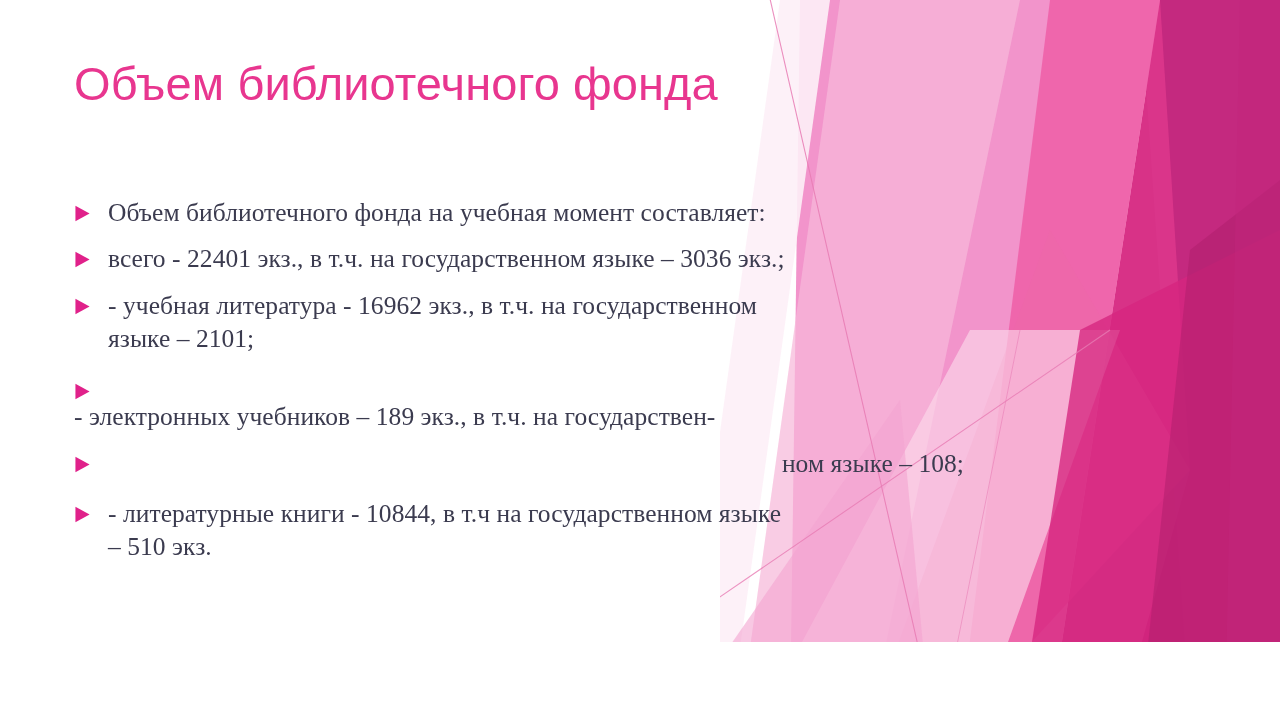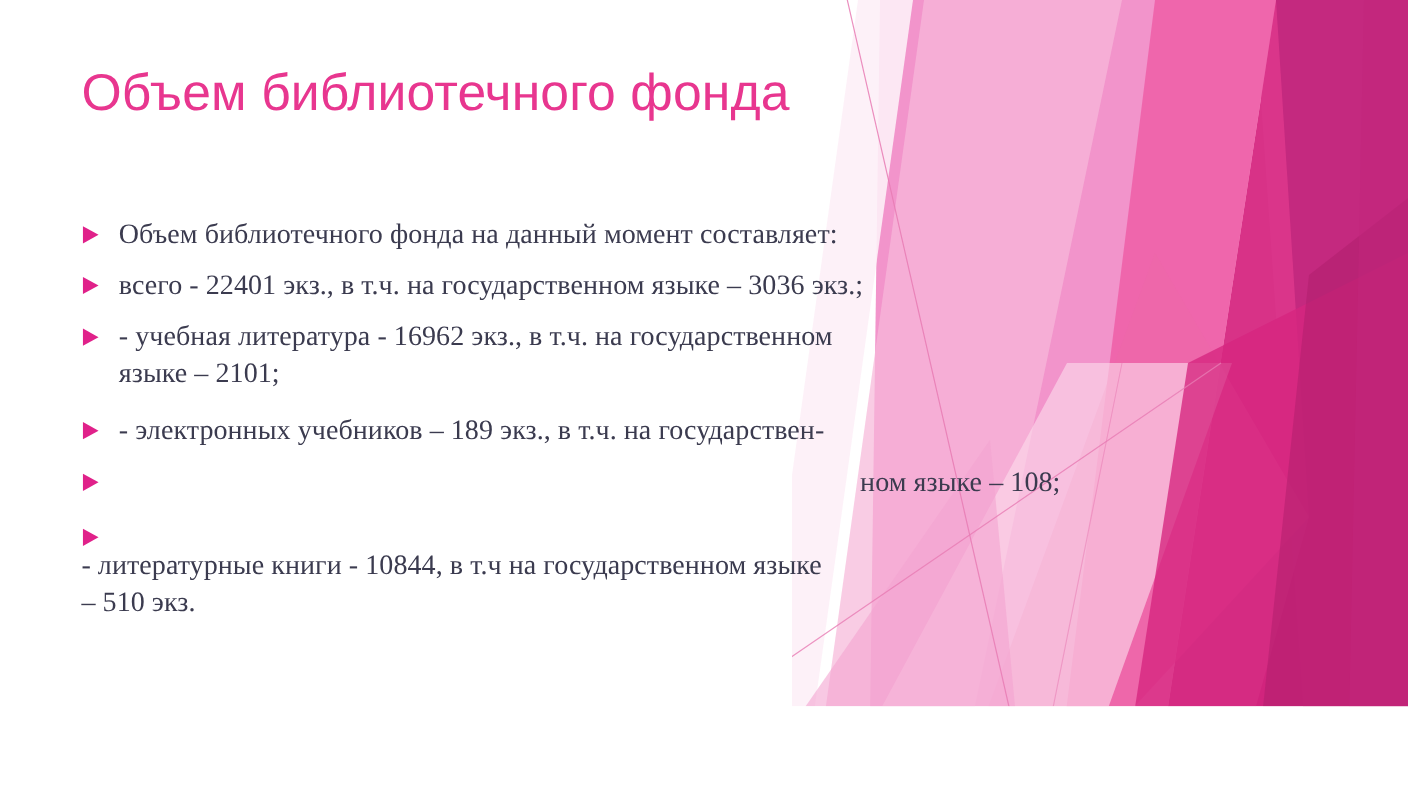"Объем библиотечного фонда на данный" span.wrap-line { text: данный -> учебная }
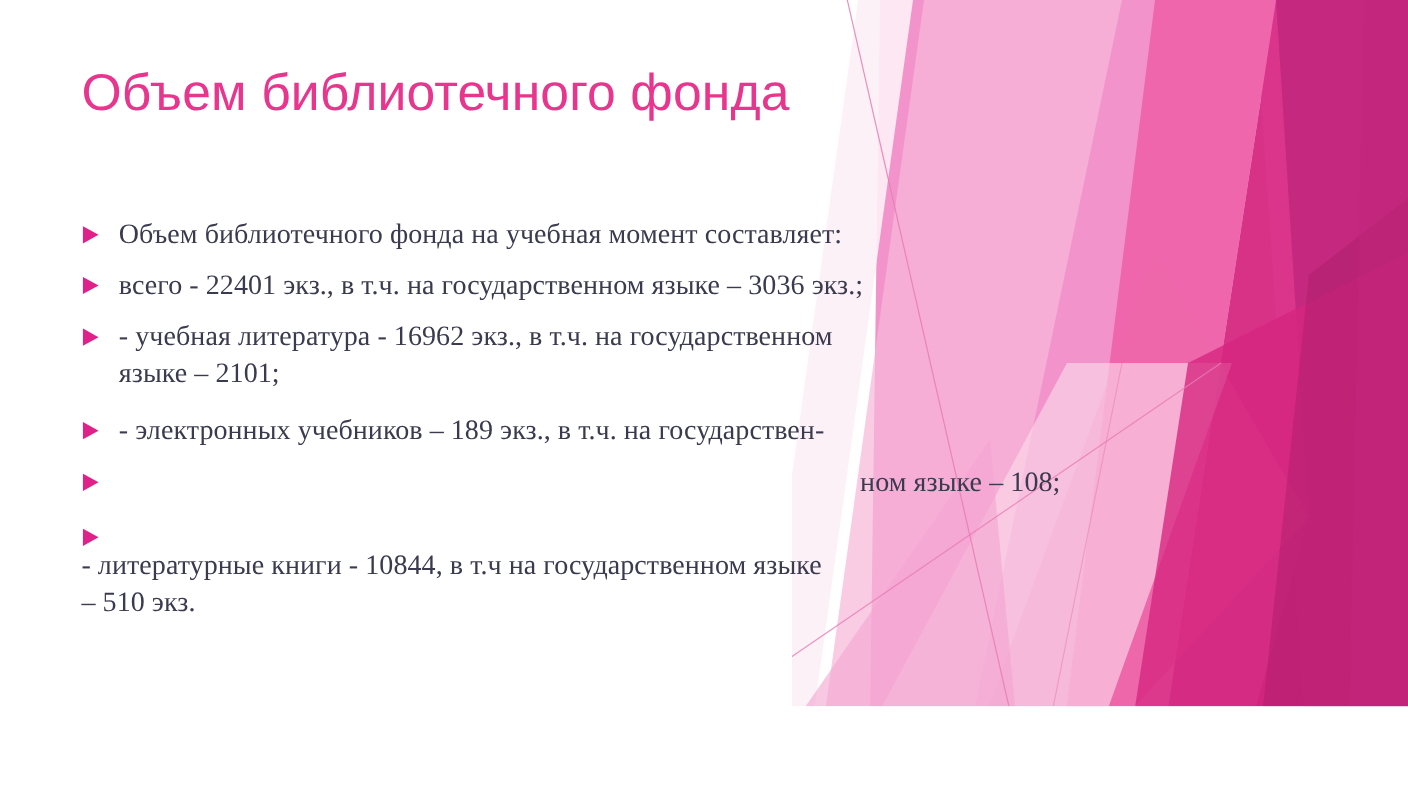"- электронных учебников – 189" .row-3 { flex-direction: none -> column }
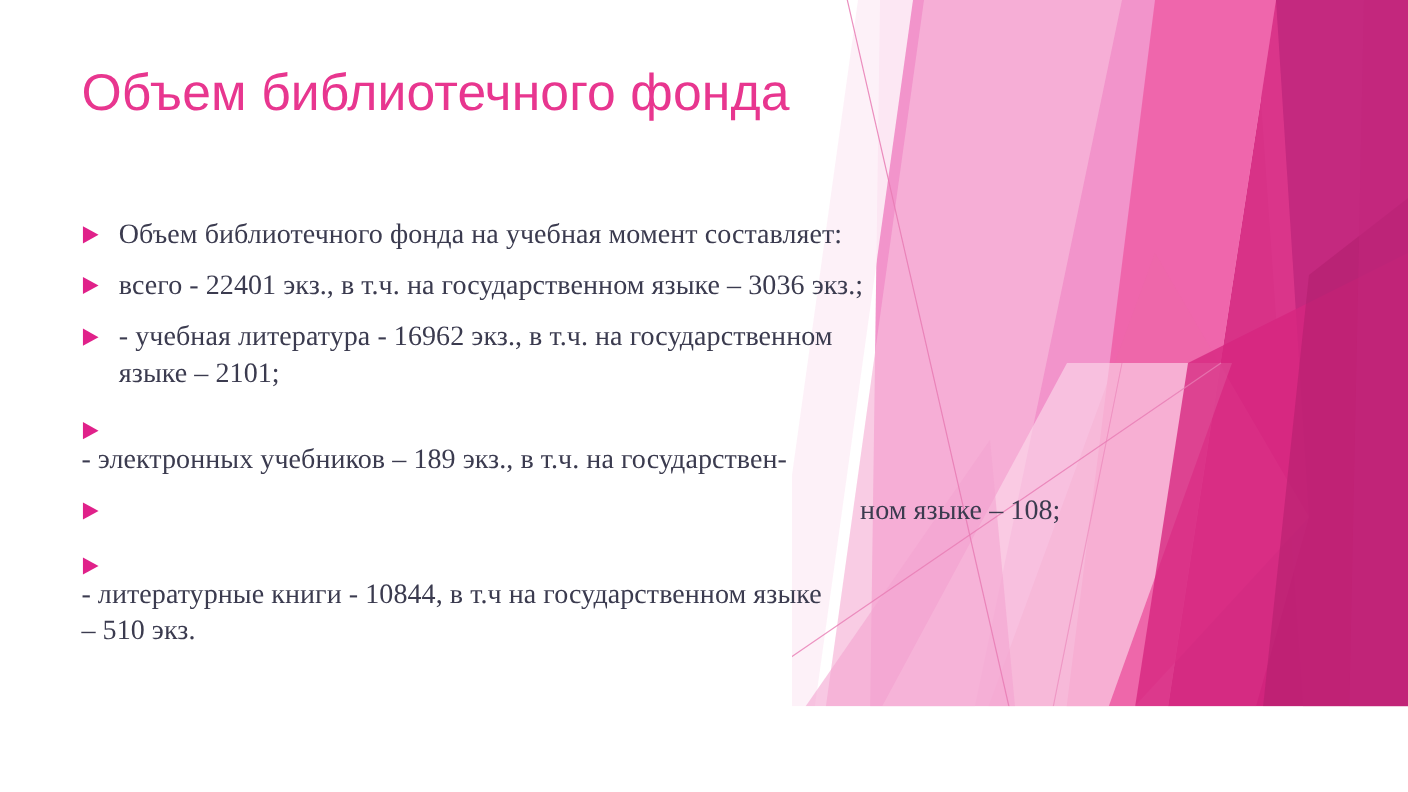"- литературные книги - 10844," .row-5 { flex-direction: column -> none }
